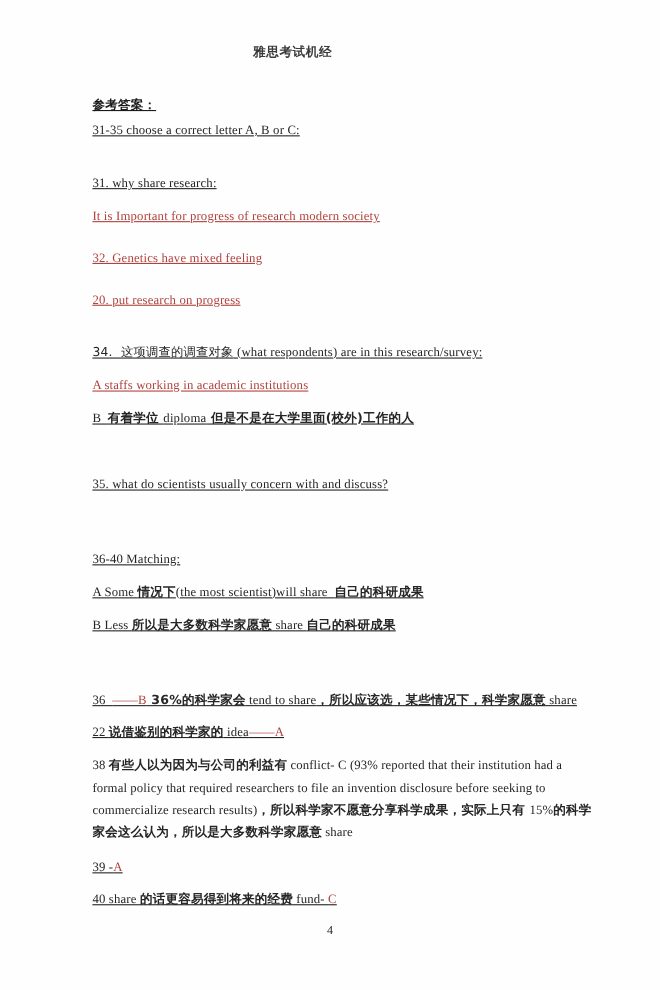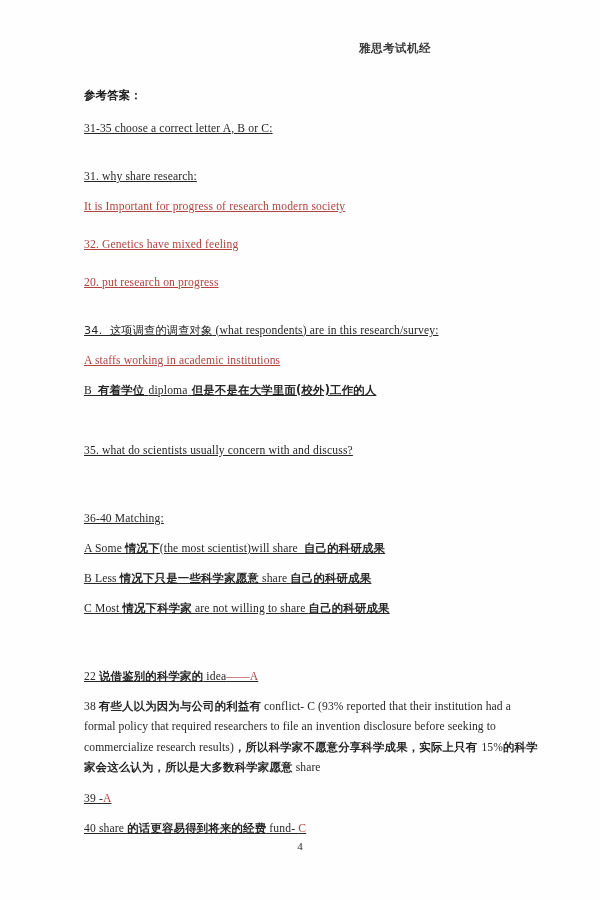"雅思考试机经" .header-row { text-align: center -> left }
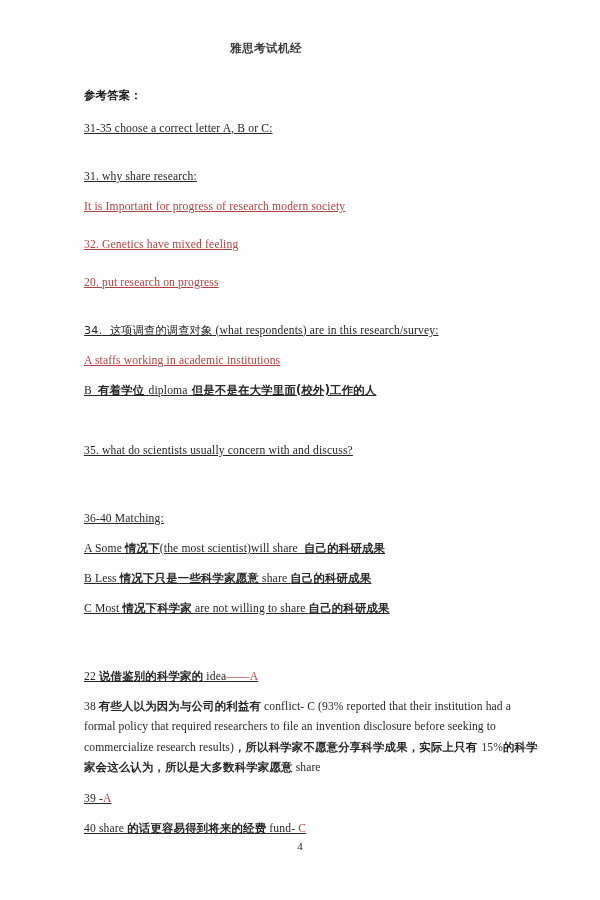"参考答案：" .section-title { margin-bottom: 17px -> 7px; text-decoration: none -> underline }
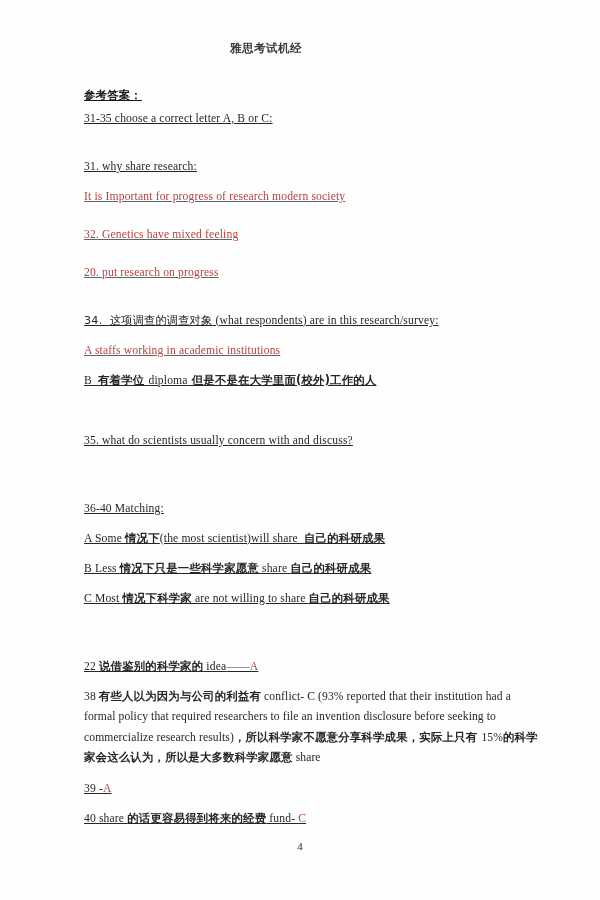"情况下只是一些科学家愿意" span.cjk { text: 情况下只是一些 -> 所以是大多数 }
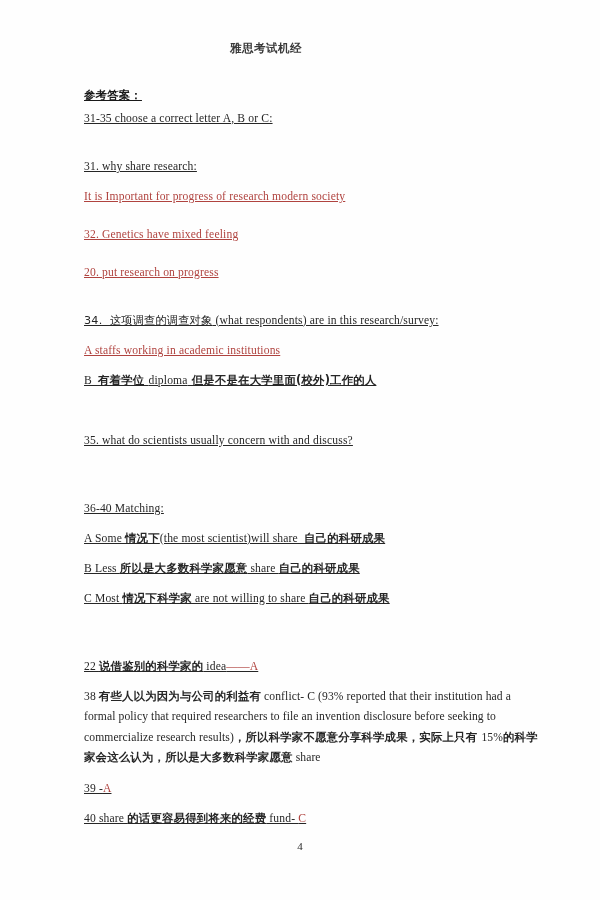"C Most 情况下科学家 are not" div.ln { html: <div><span>C Most </span><span>情况下科学家</span><span> are not willing to share </span><span>自己的科研成果</span></div> -> none }
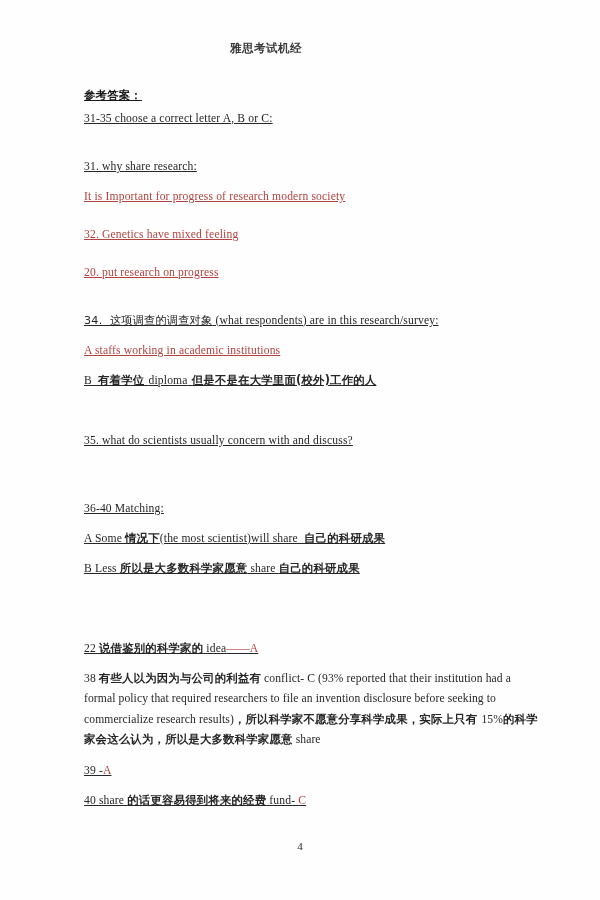"36 ——B 36%的科学家会 tend to" div.ln { html: none -> <div><span>36 </span><span>——B</span><span> 36%的科学家会</span><span> tend to share</span><span>，所以应该选，某些情况下，科学家愿意</span><span> share</span></div> }
